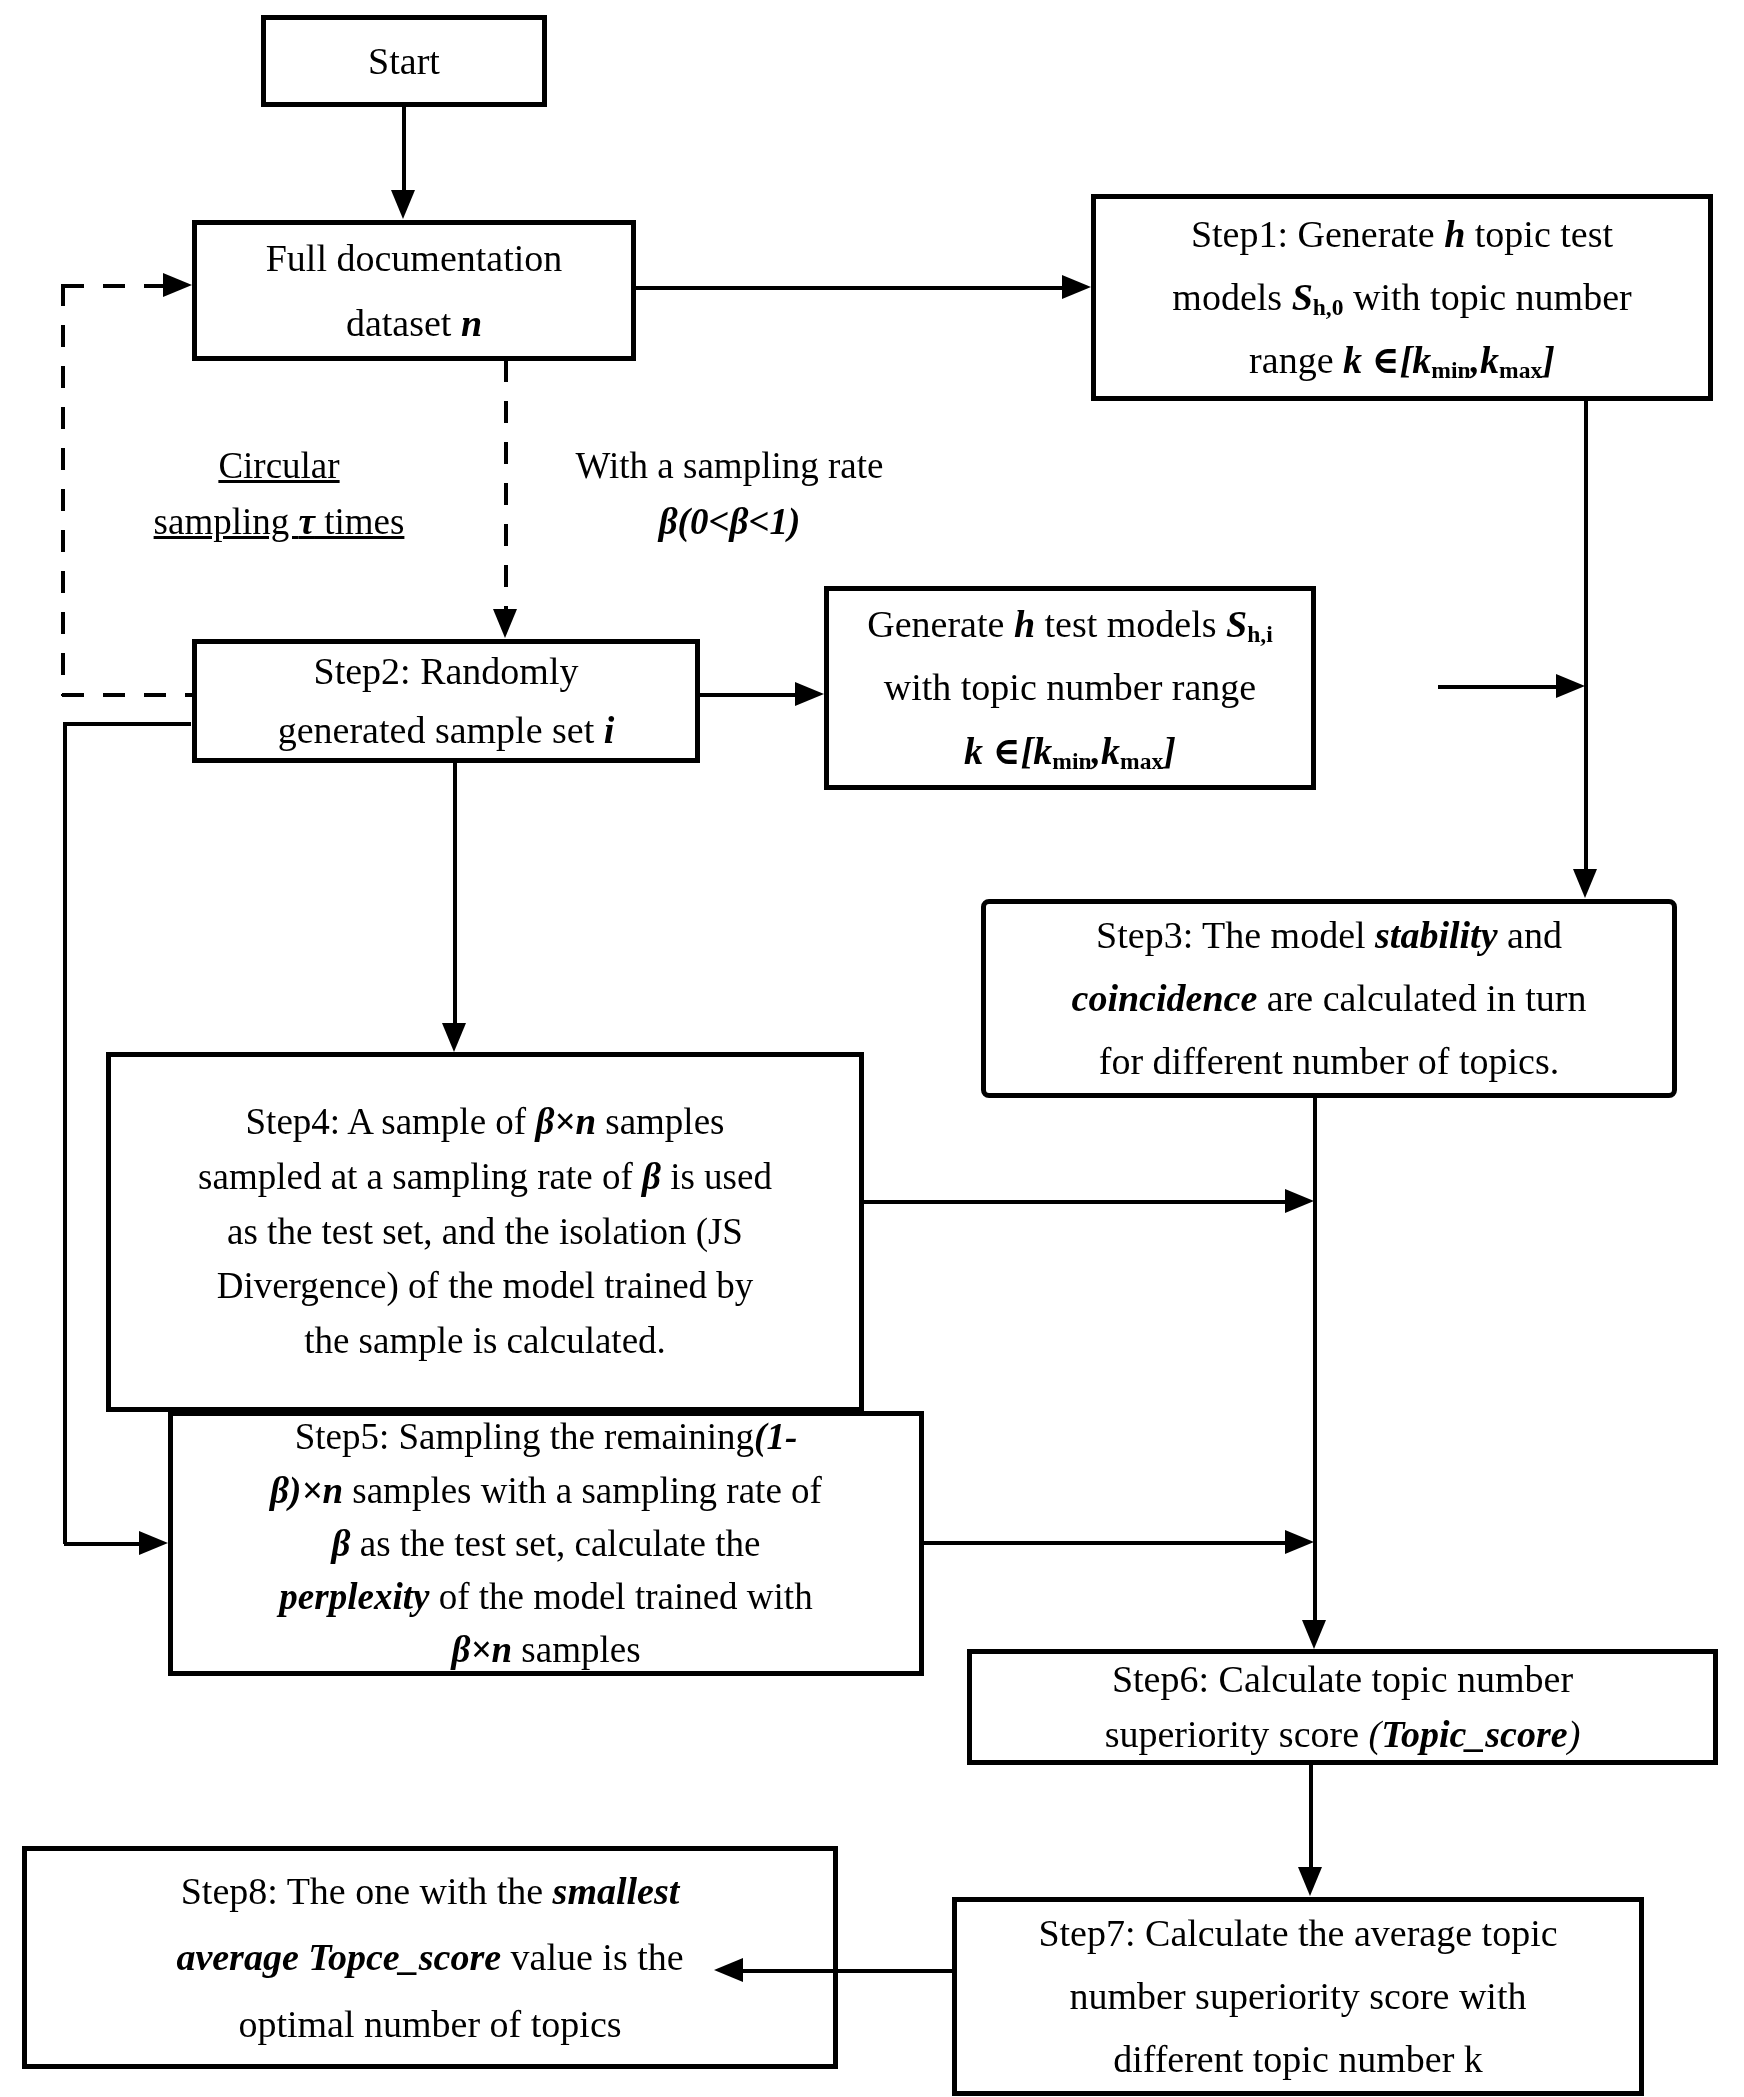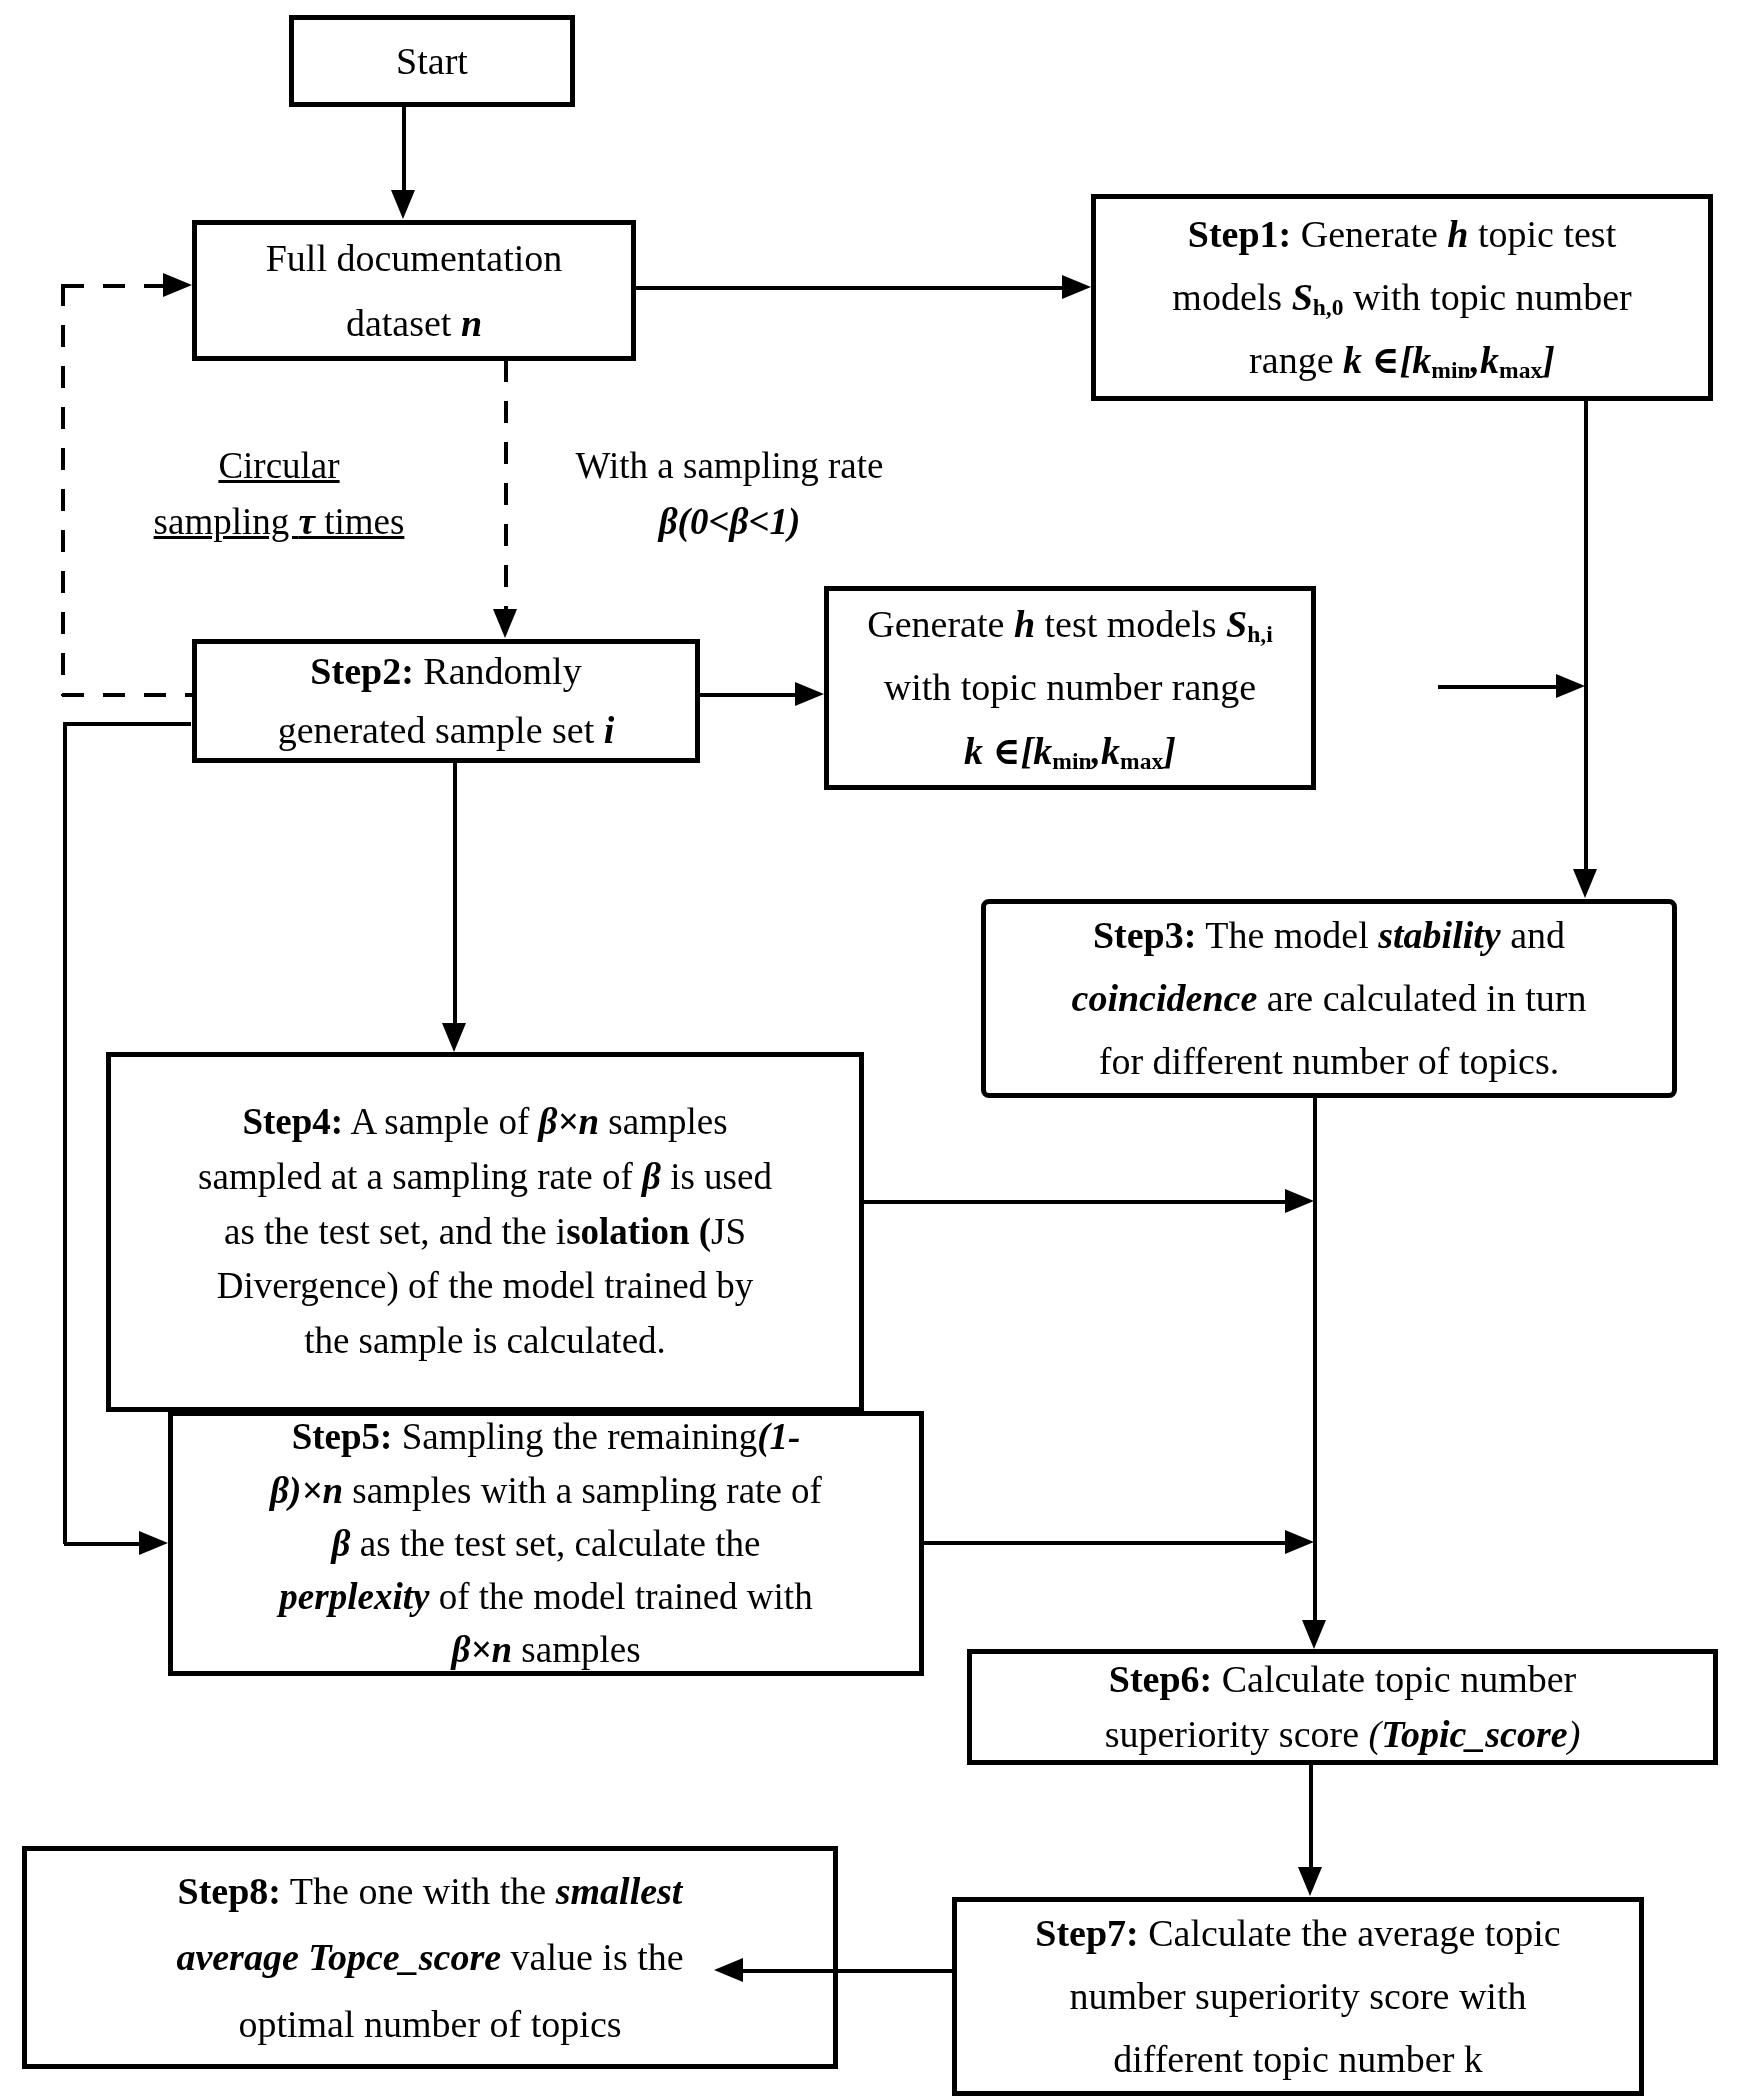"Start" #n-start { margin-left: 28px -> none }
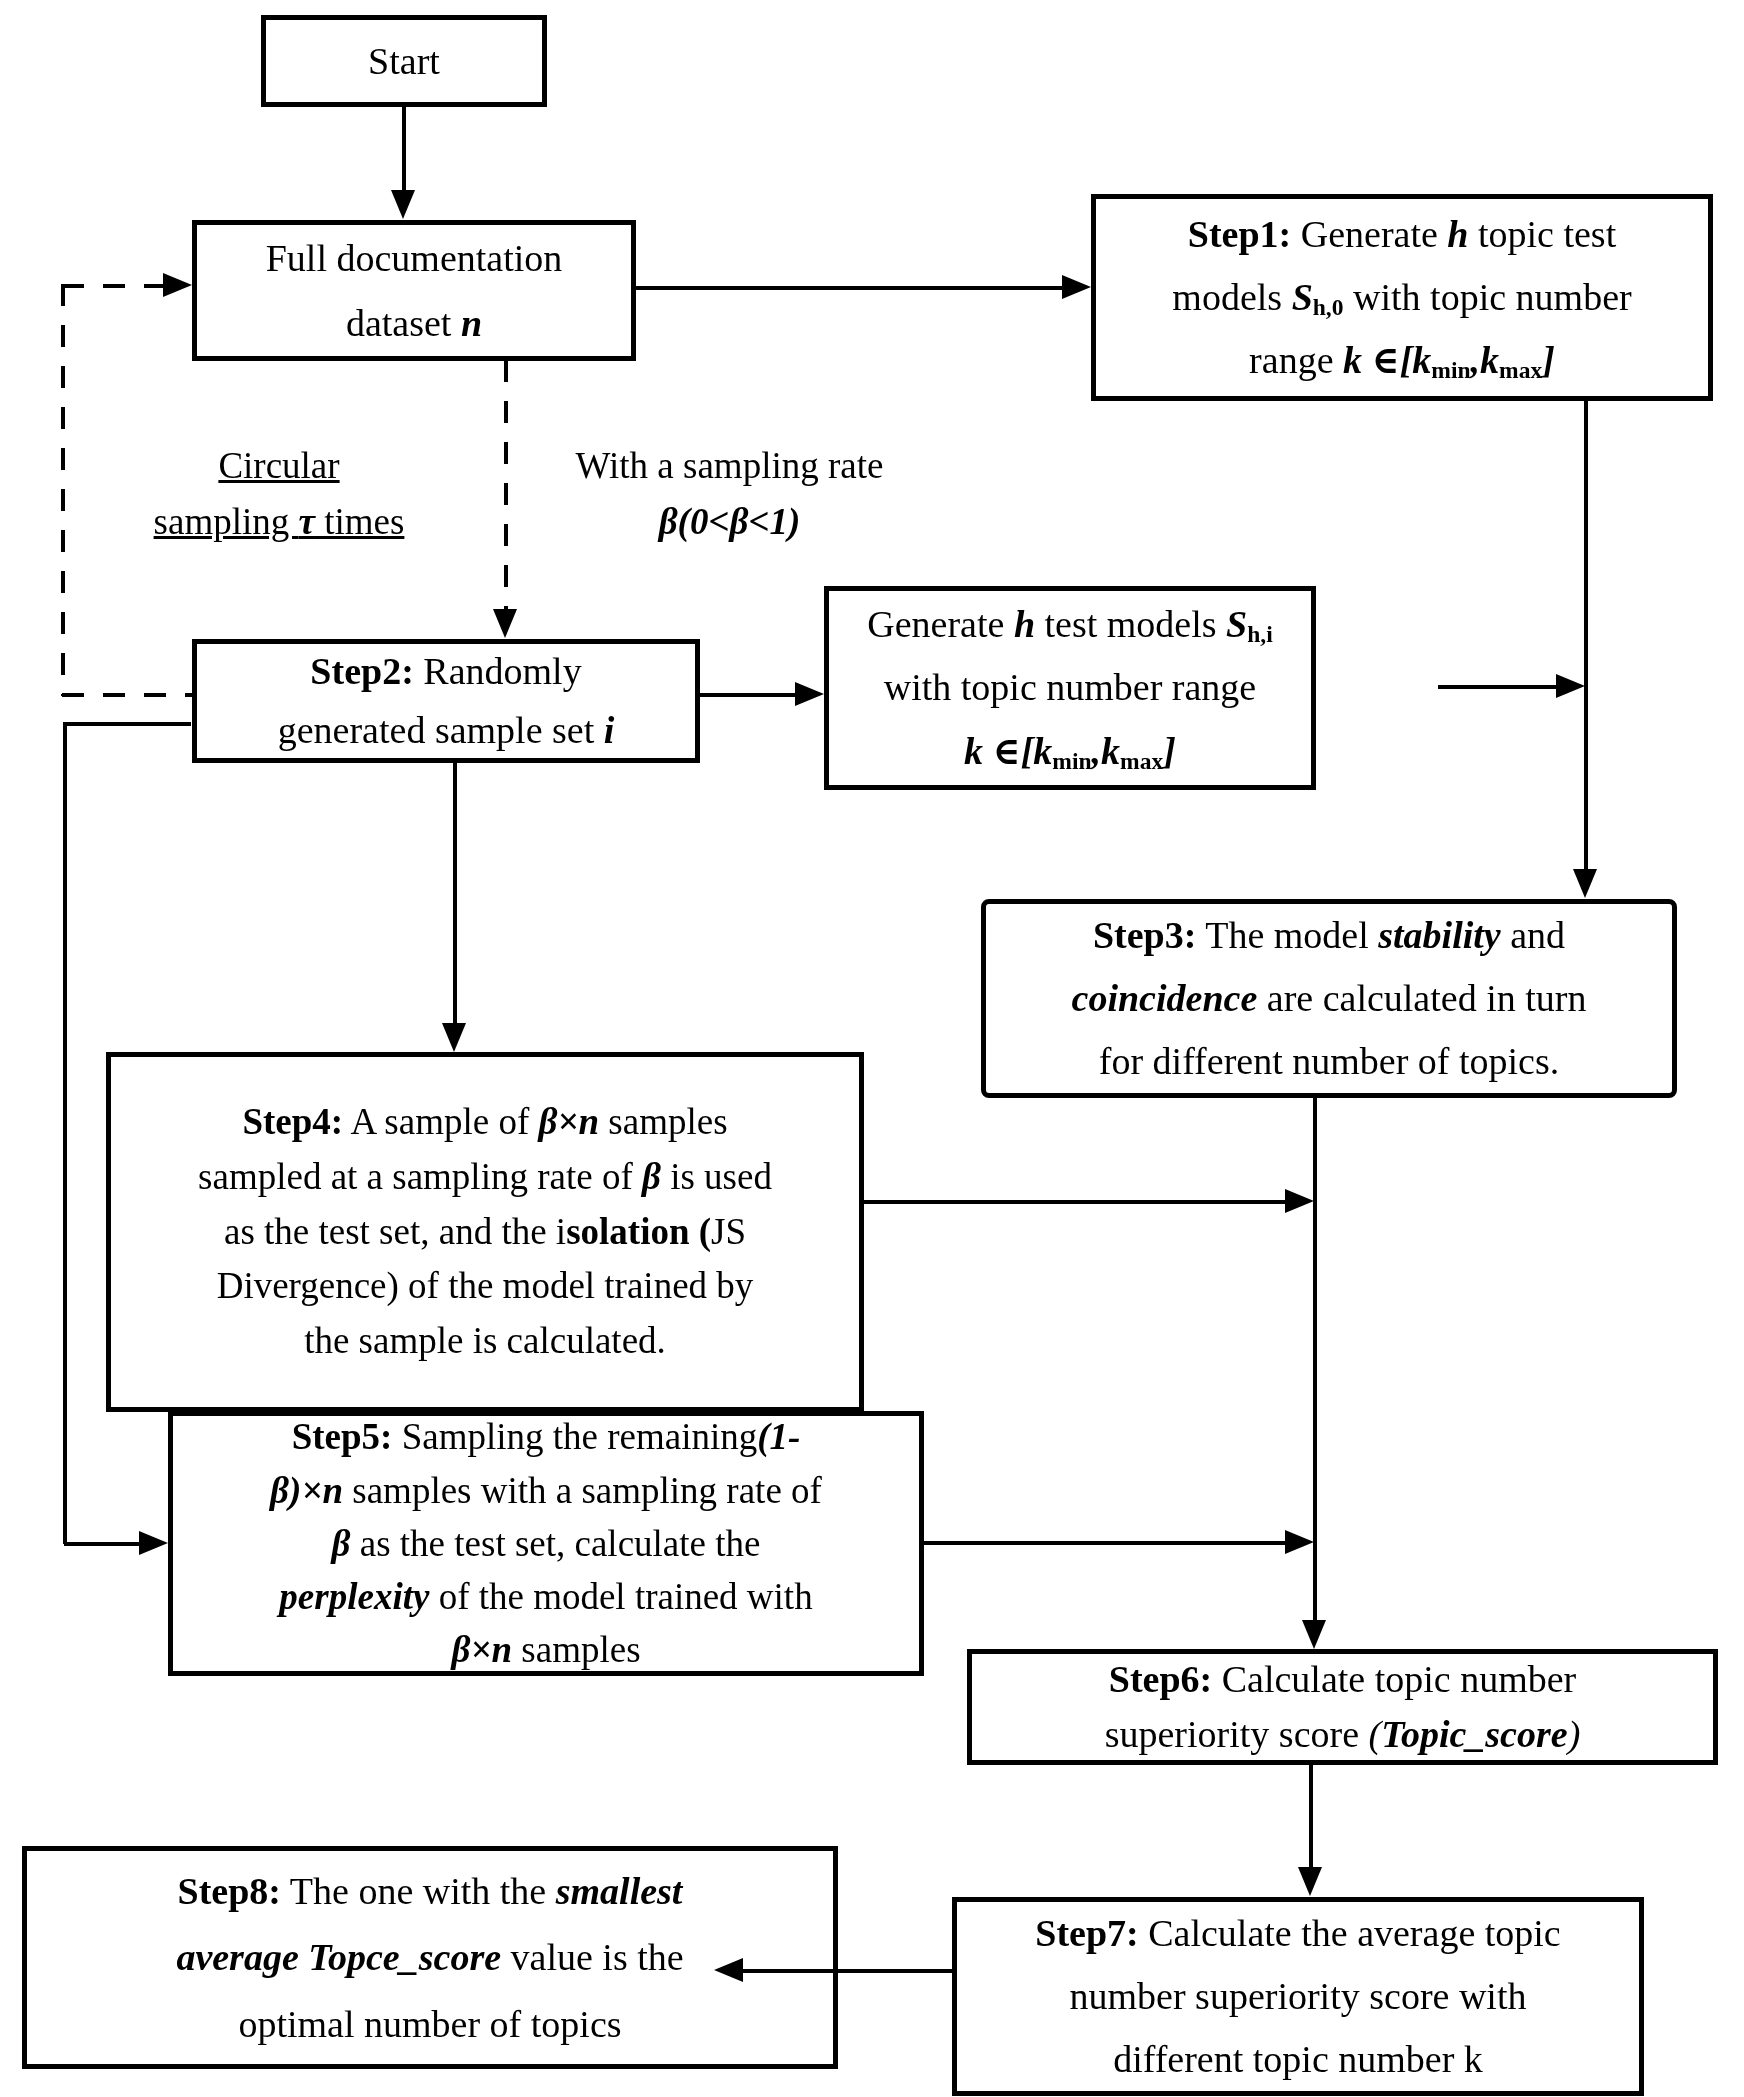"Step1:" .s-b { font-weight: bold -> normal }
